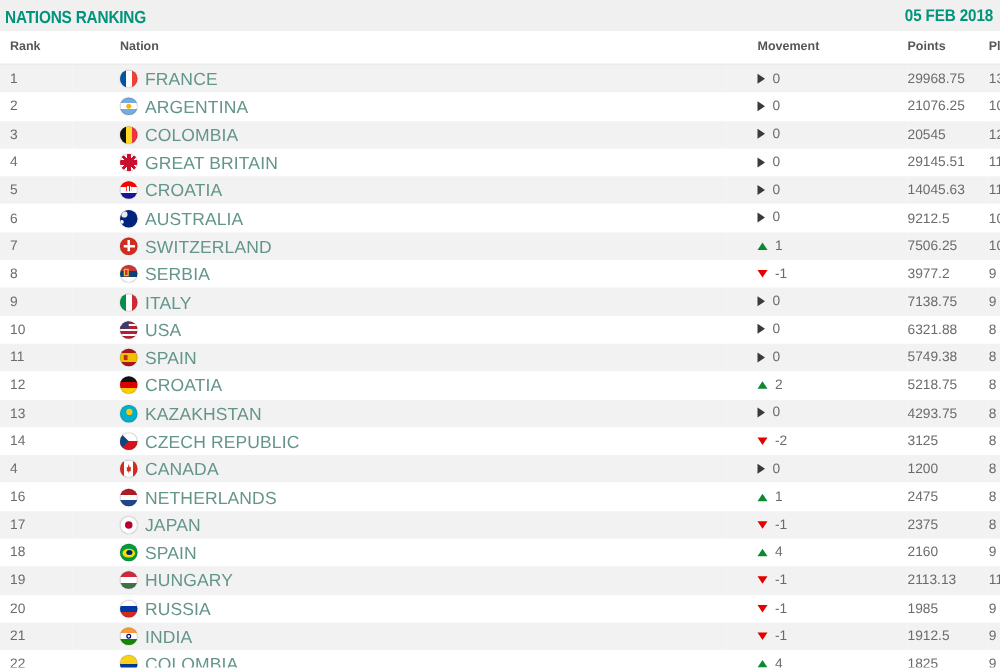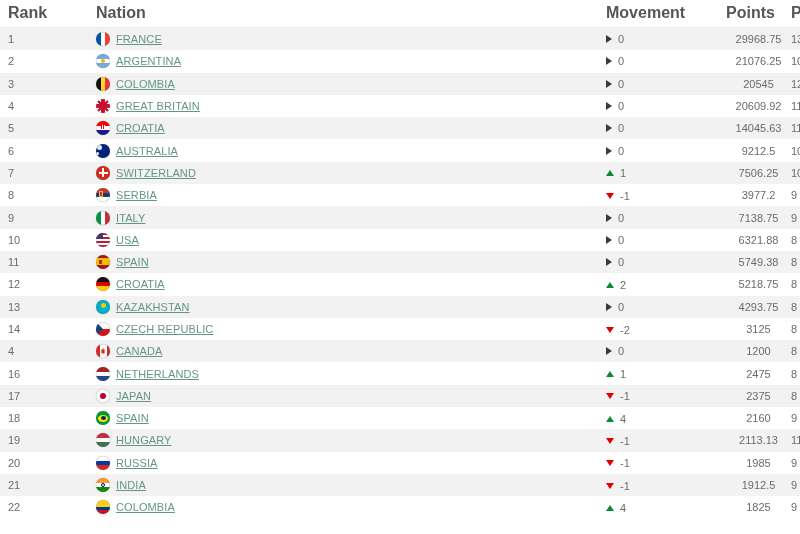"NATIONS RANKING" div.titlebar { html: none -> <div> <div>NATIONS RANKING</div> <div>05 FEB 2018</div> </div> }
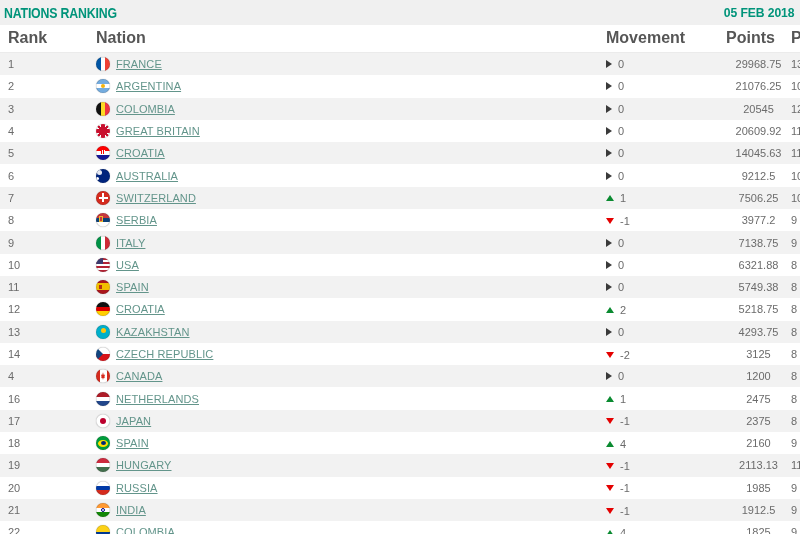"Rank" table.ranking thead th { font-size: 16px -> 10px }
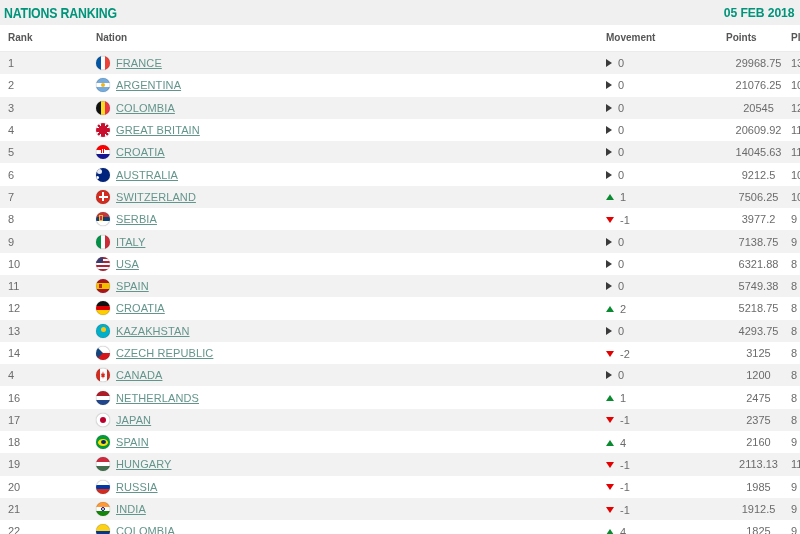"FRANCE" .nation-name { font-size: 11px -> 14px; text-decoration: underline -> none }
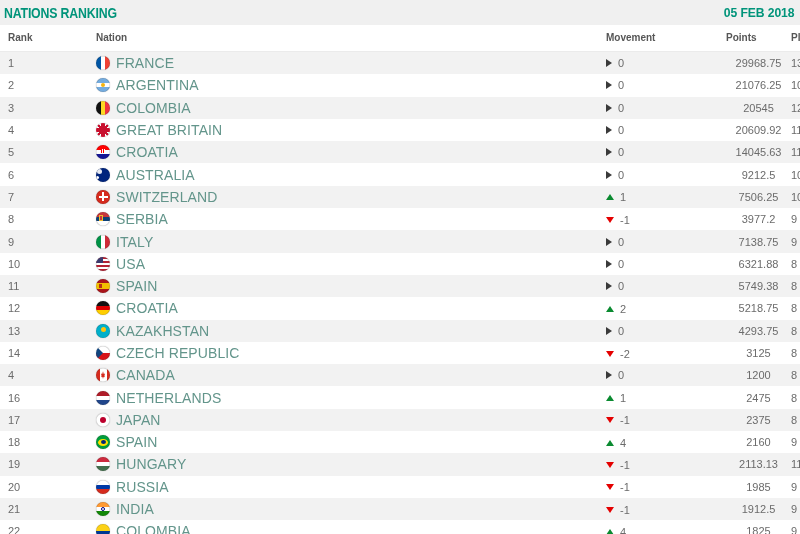"29968.75" .col-points { text-align: center -> none }
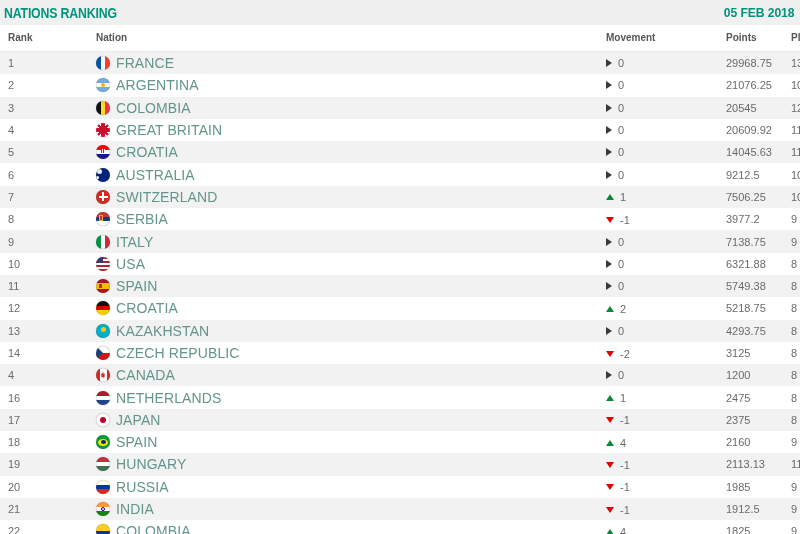"20609.92" td.col-points { text: 20609.92 -> 29145.51 }
